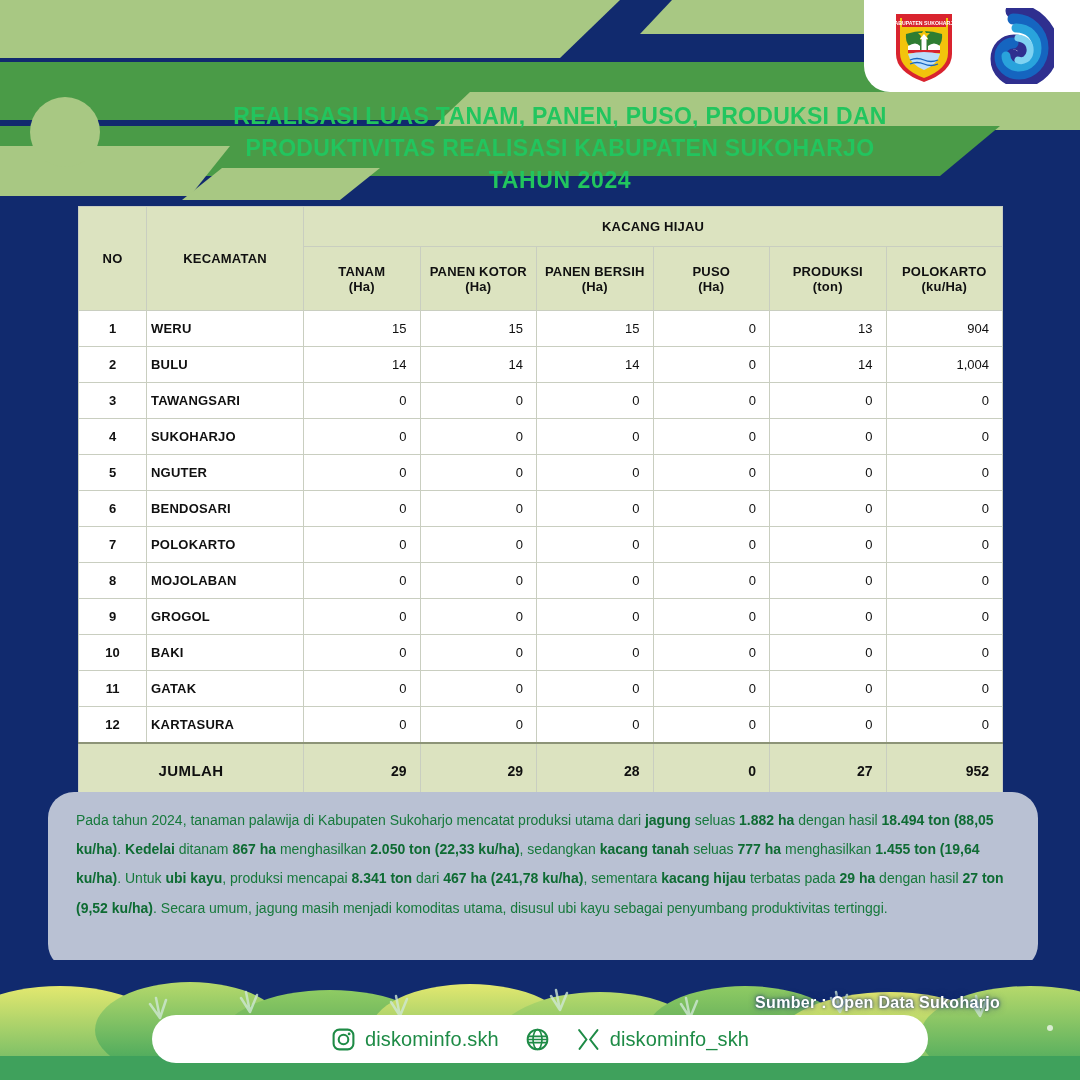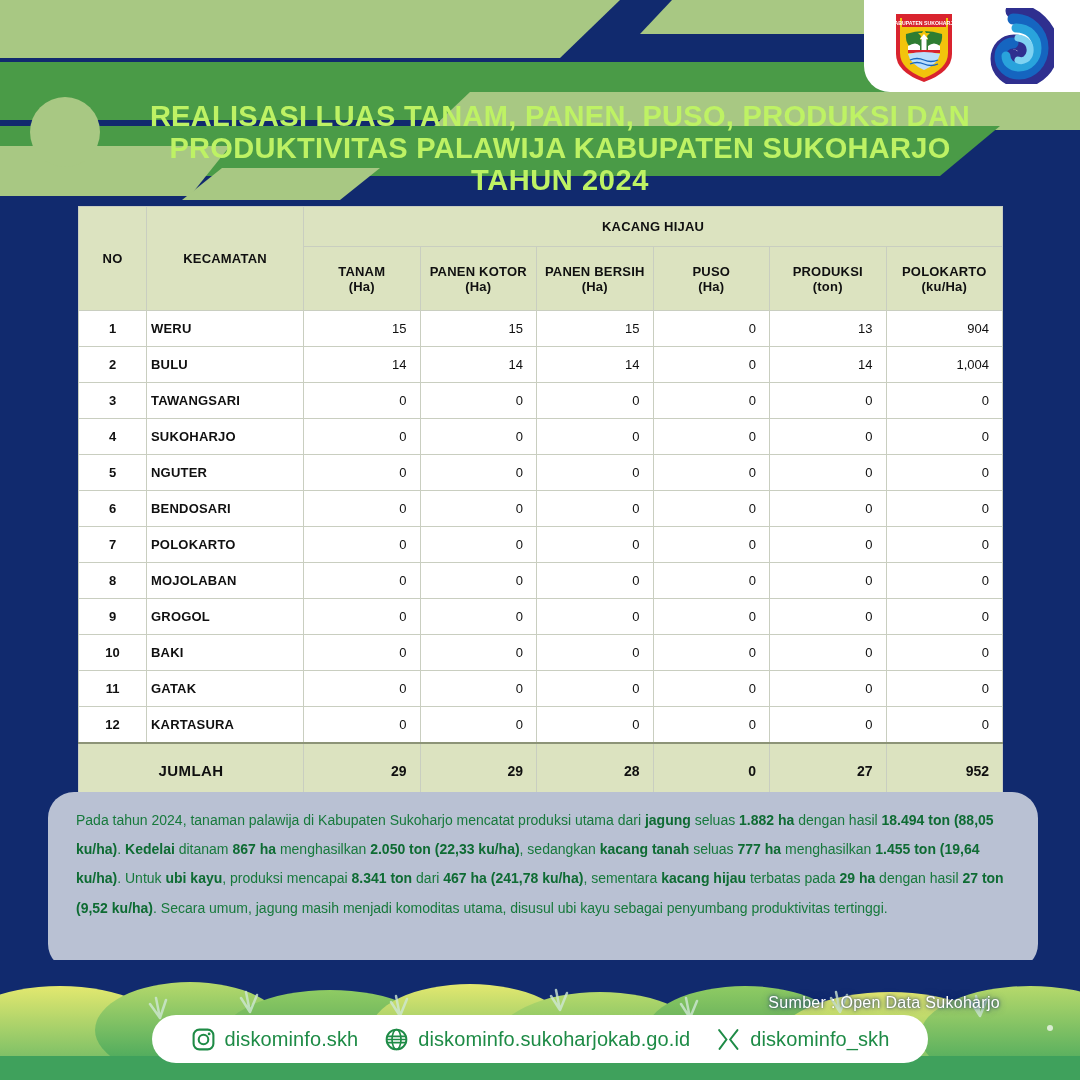"REALISASI LUAS TANAM, PANEN, PUSO," .title-block { color: #bef264 -> #22c55e; font-size: 29px -> 23px }
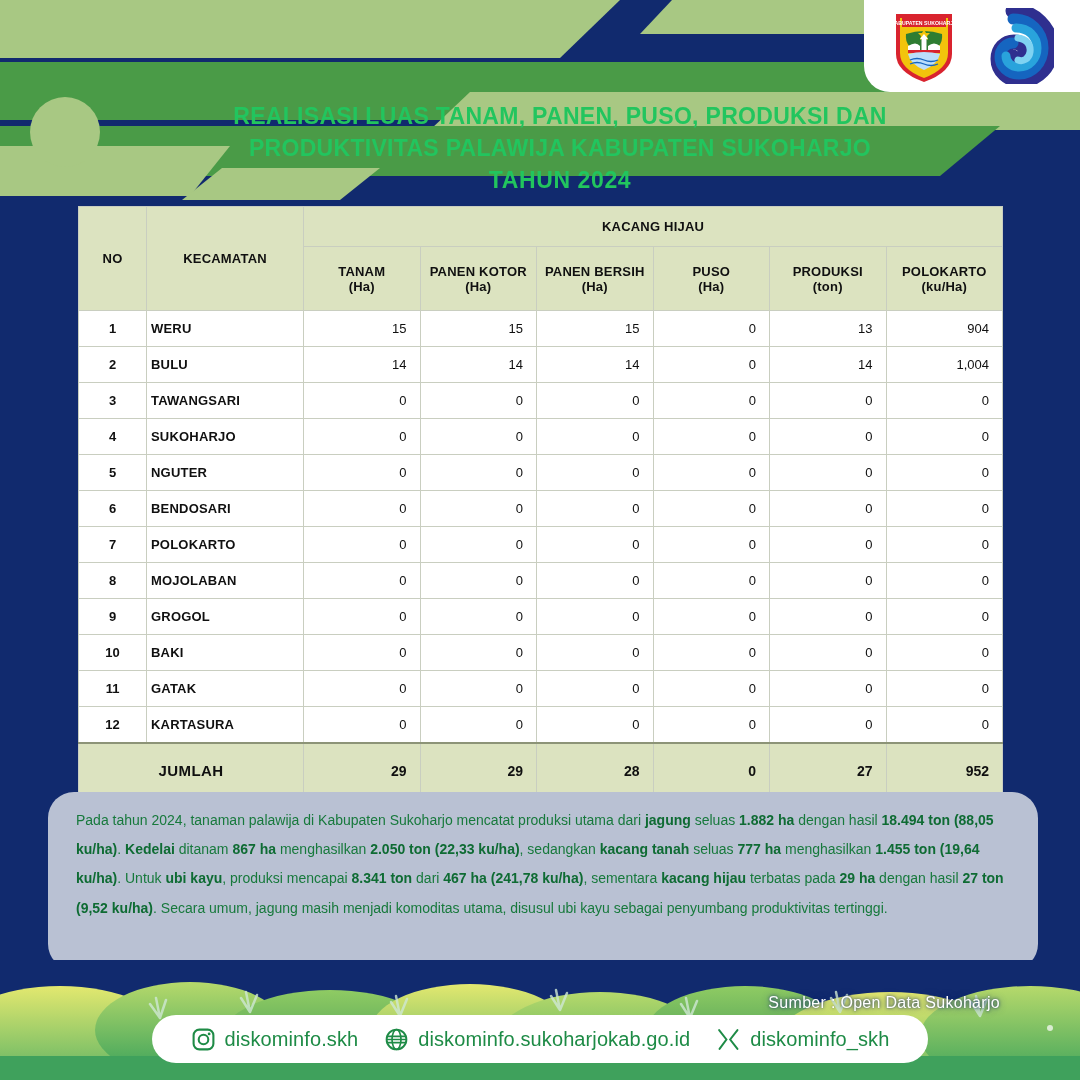"PRODUKTIVITAS PALAWIJA KABUPATEN" div { text: PALAWIJA -> REALISASI }
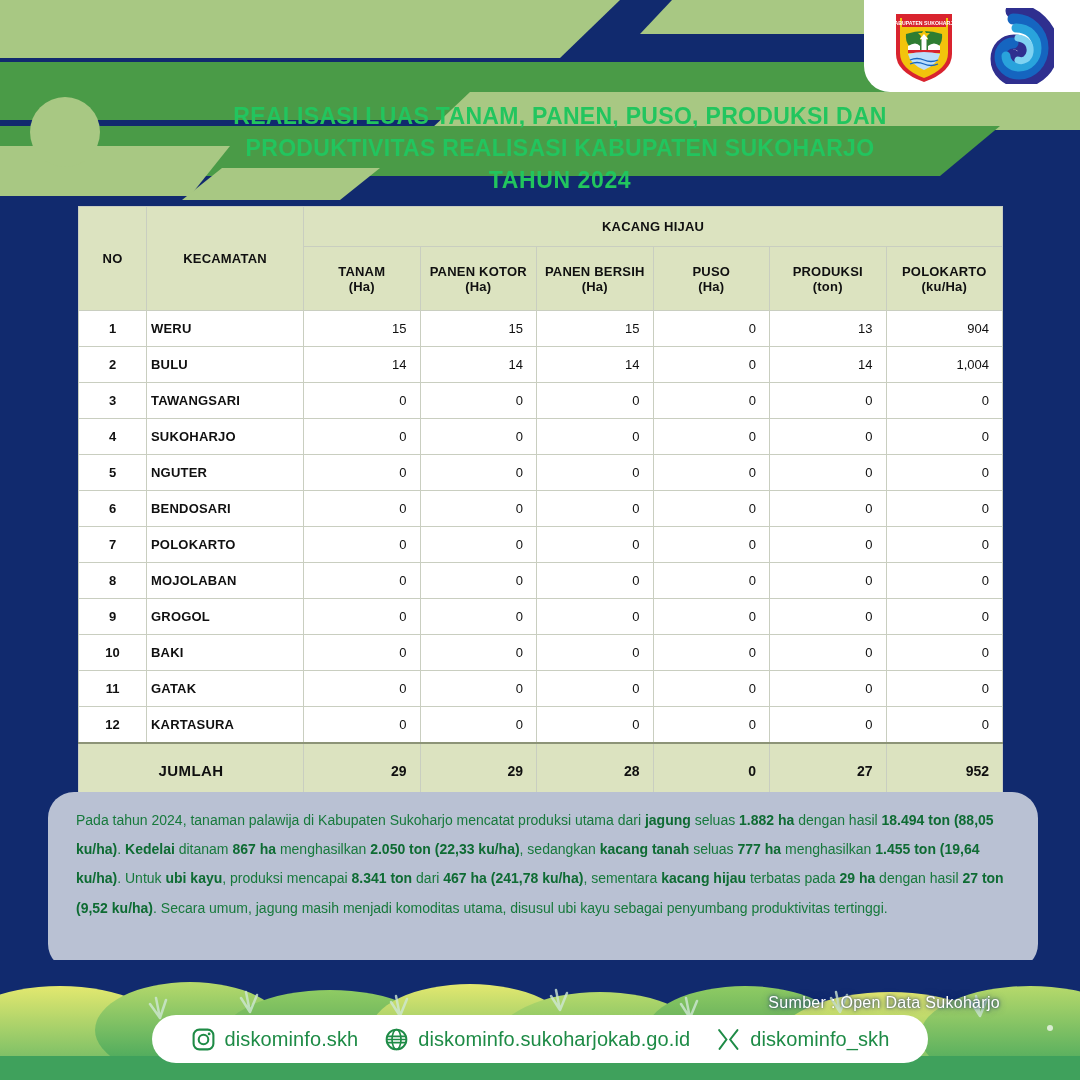"Sumber : Open Data Sukoharjo" .sumber { font-weight: normal -> bold }
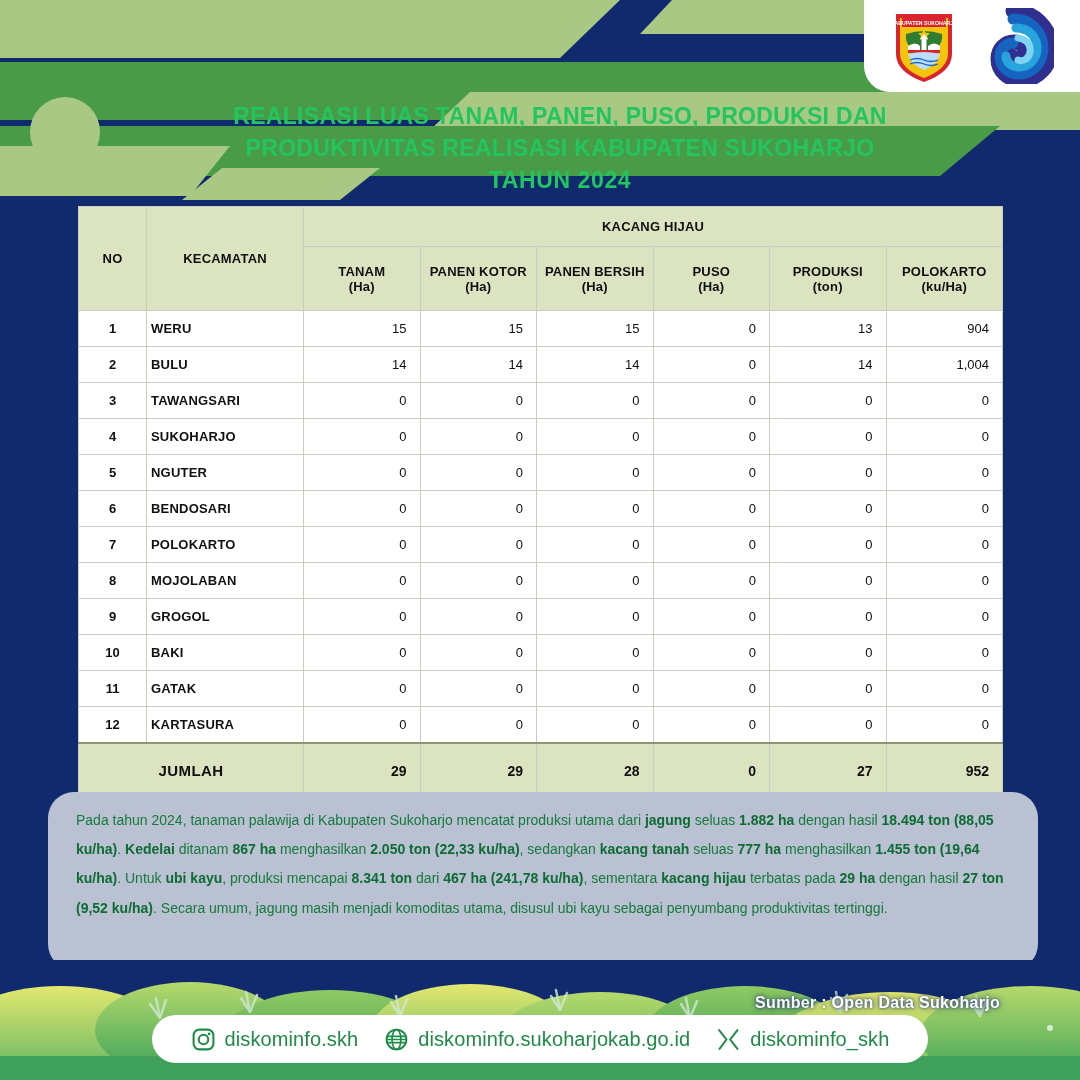"diskominfo.sukoharjokab.go.id" span { html: <span>diskominfo.sukoharjokab.go.id</span> -> none }
